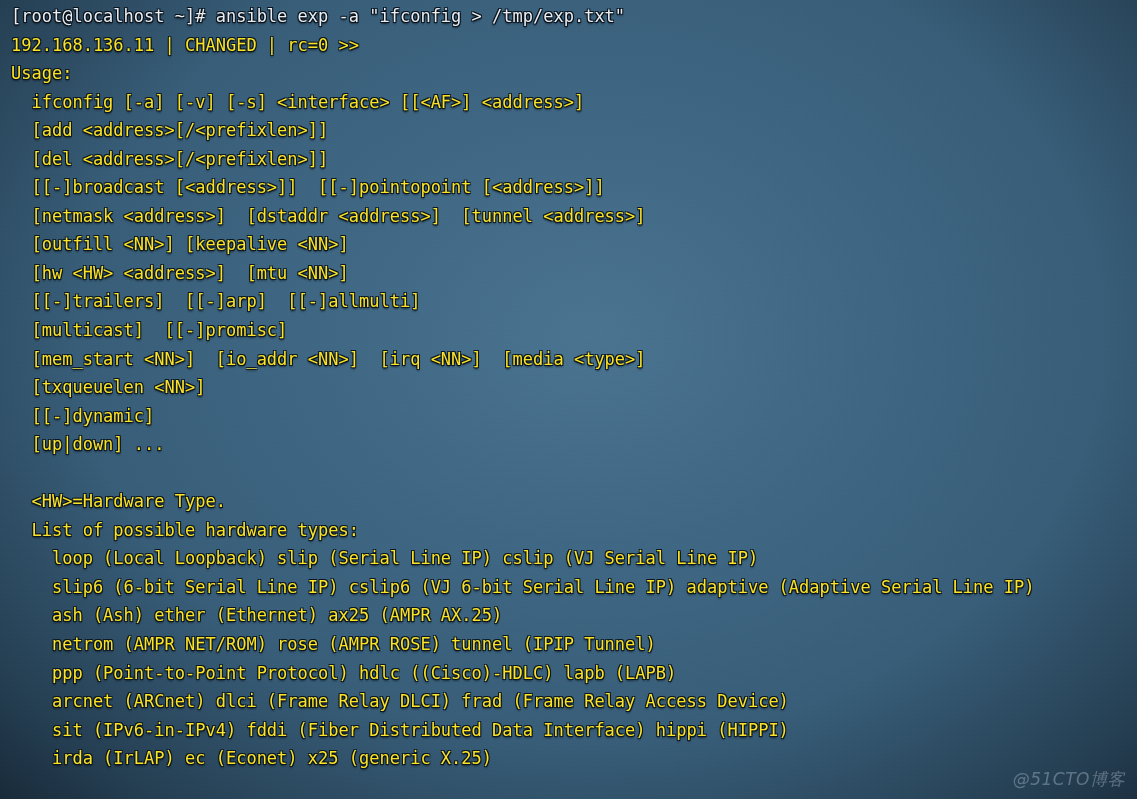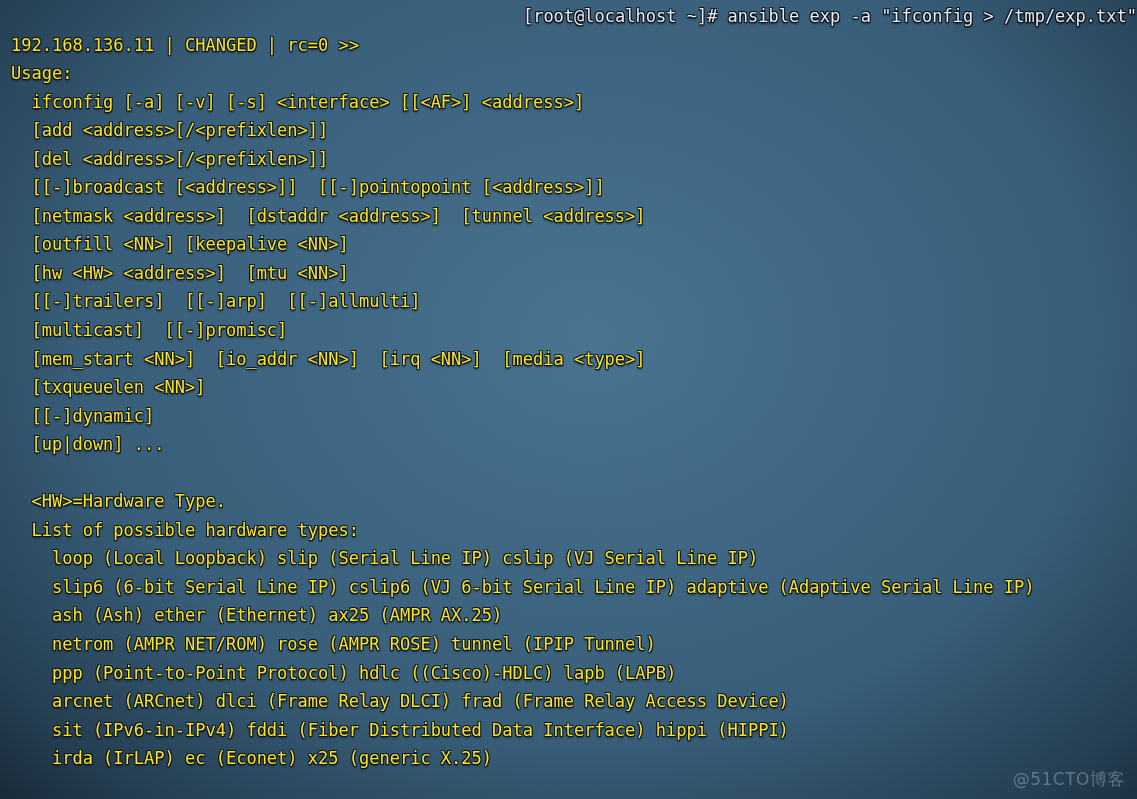"[root@localhost ~]# ansible exp -a" .cmd { text-align: right -> none }
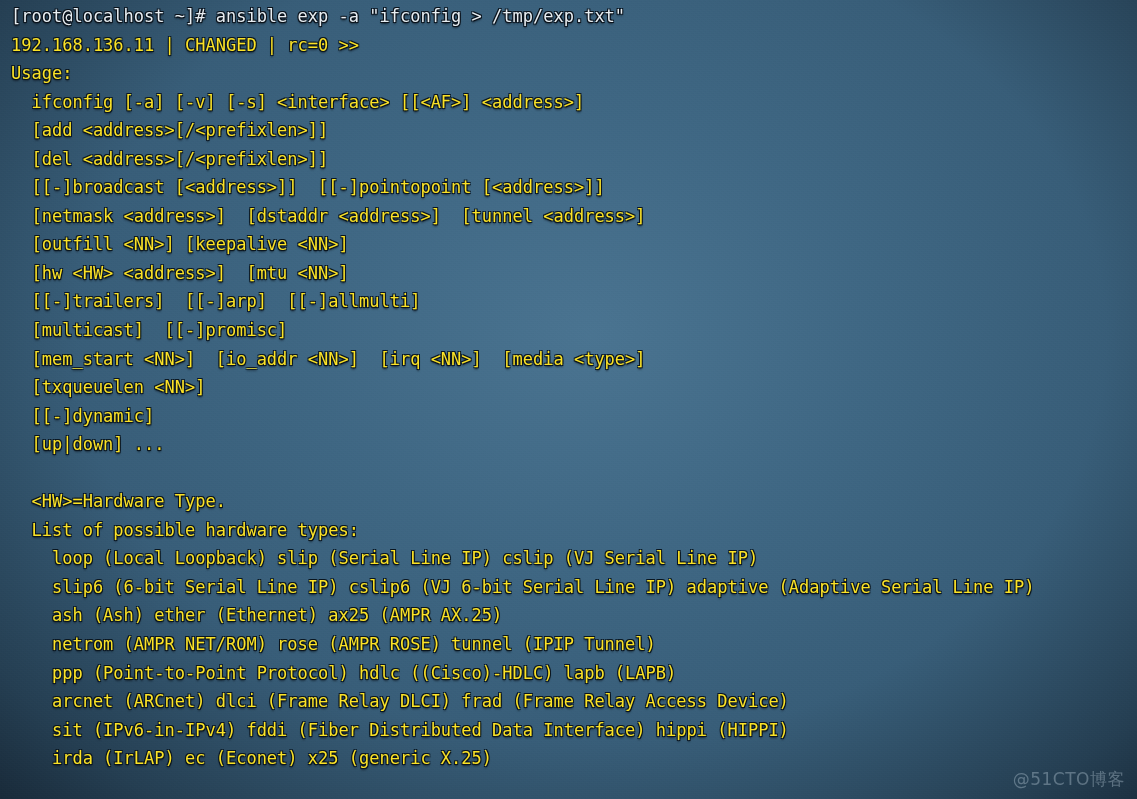"@51CTO博客" #watermark { font-style: none -> italic }
